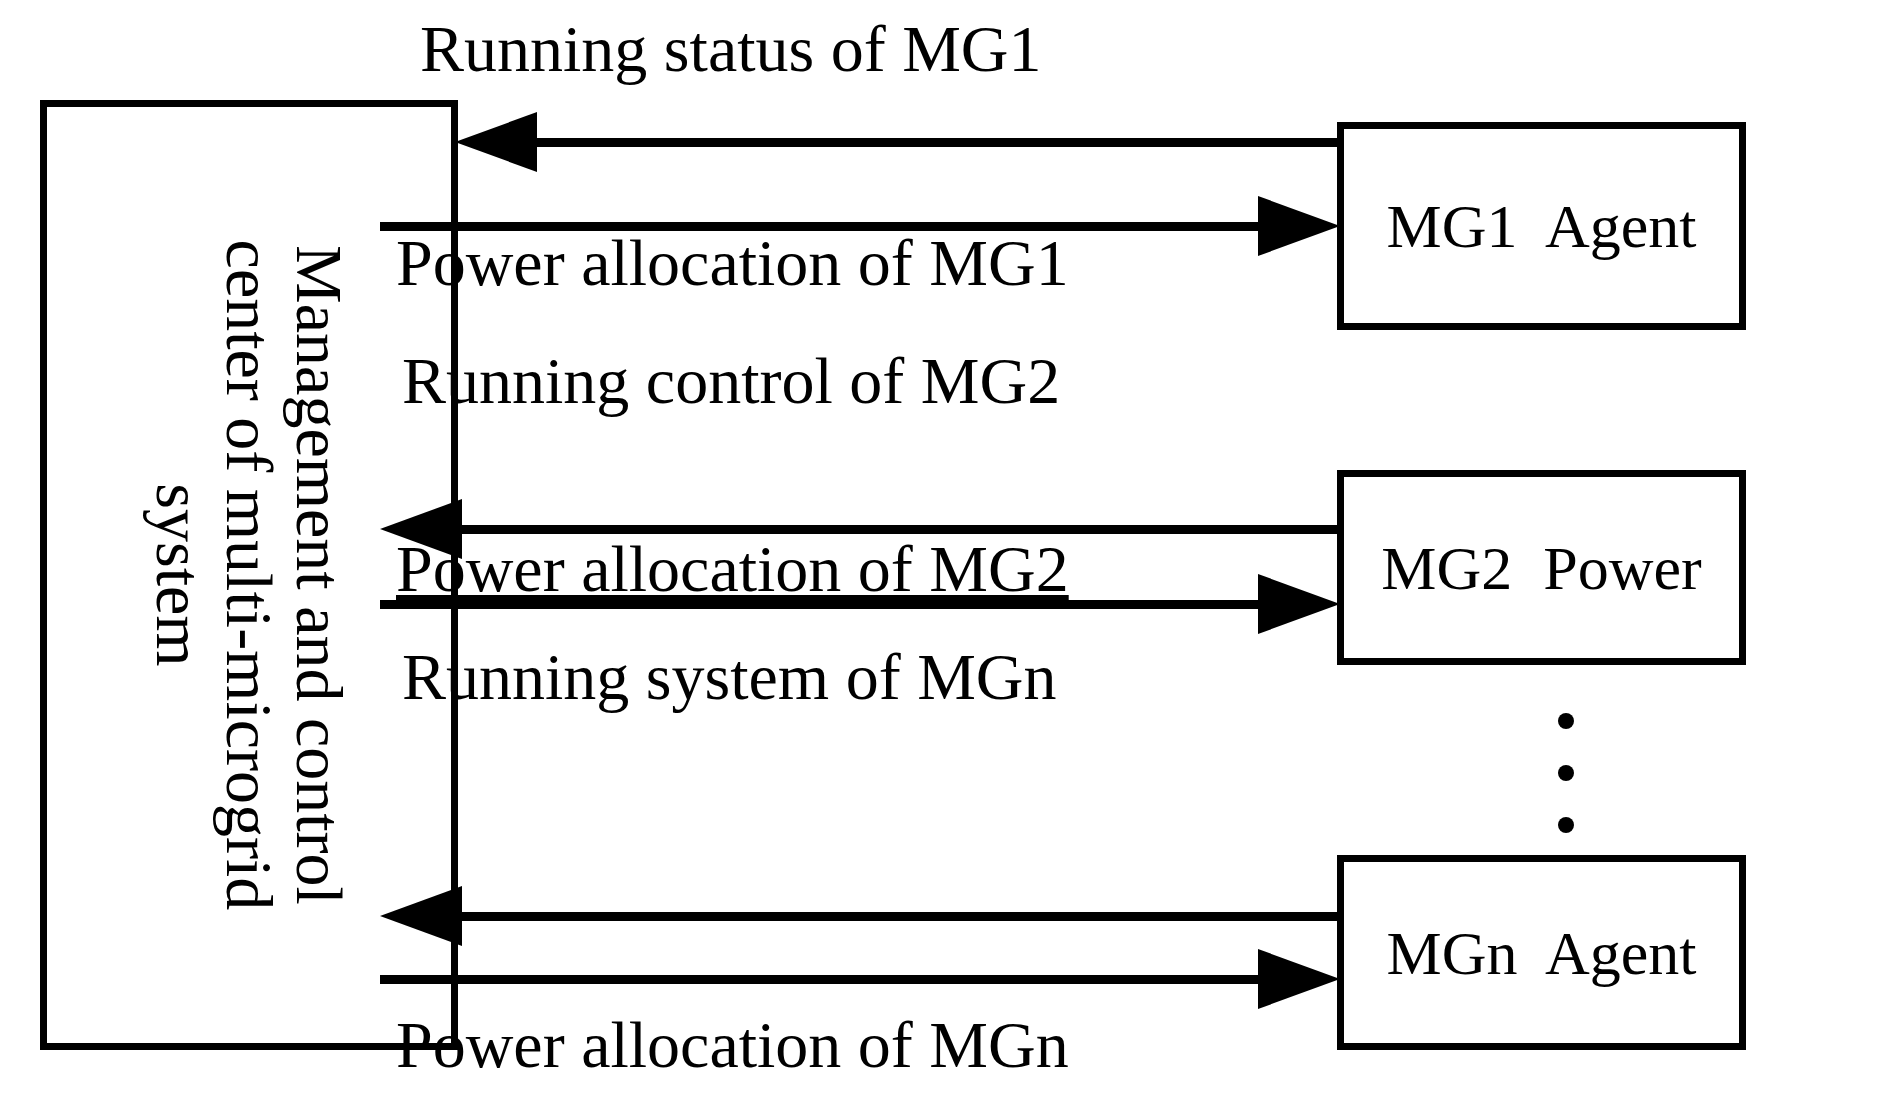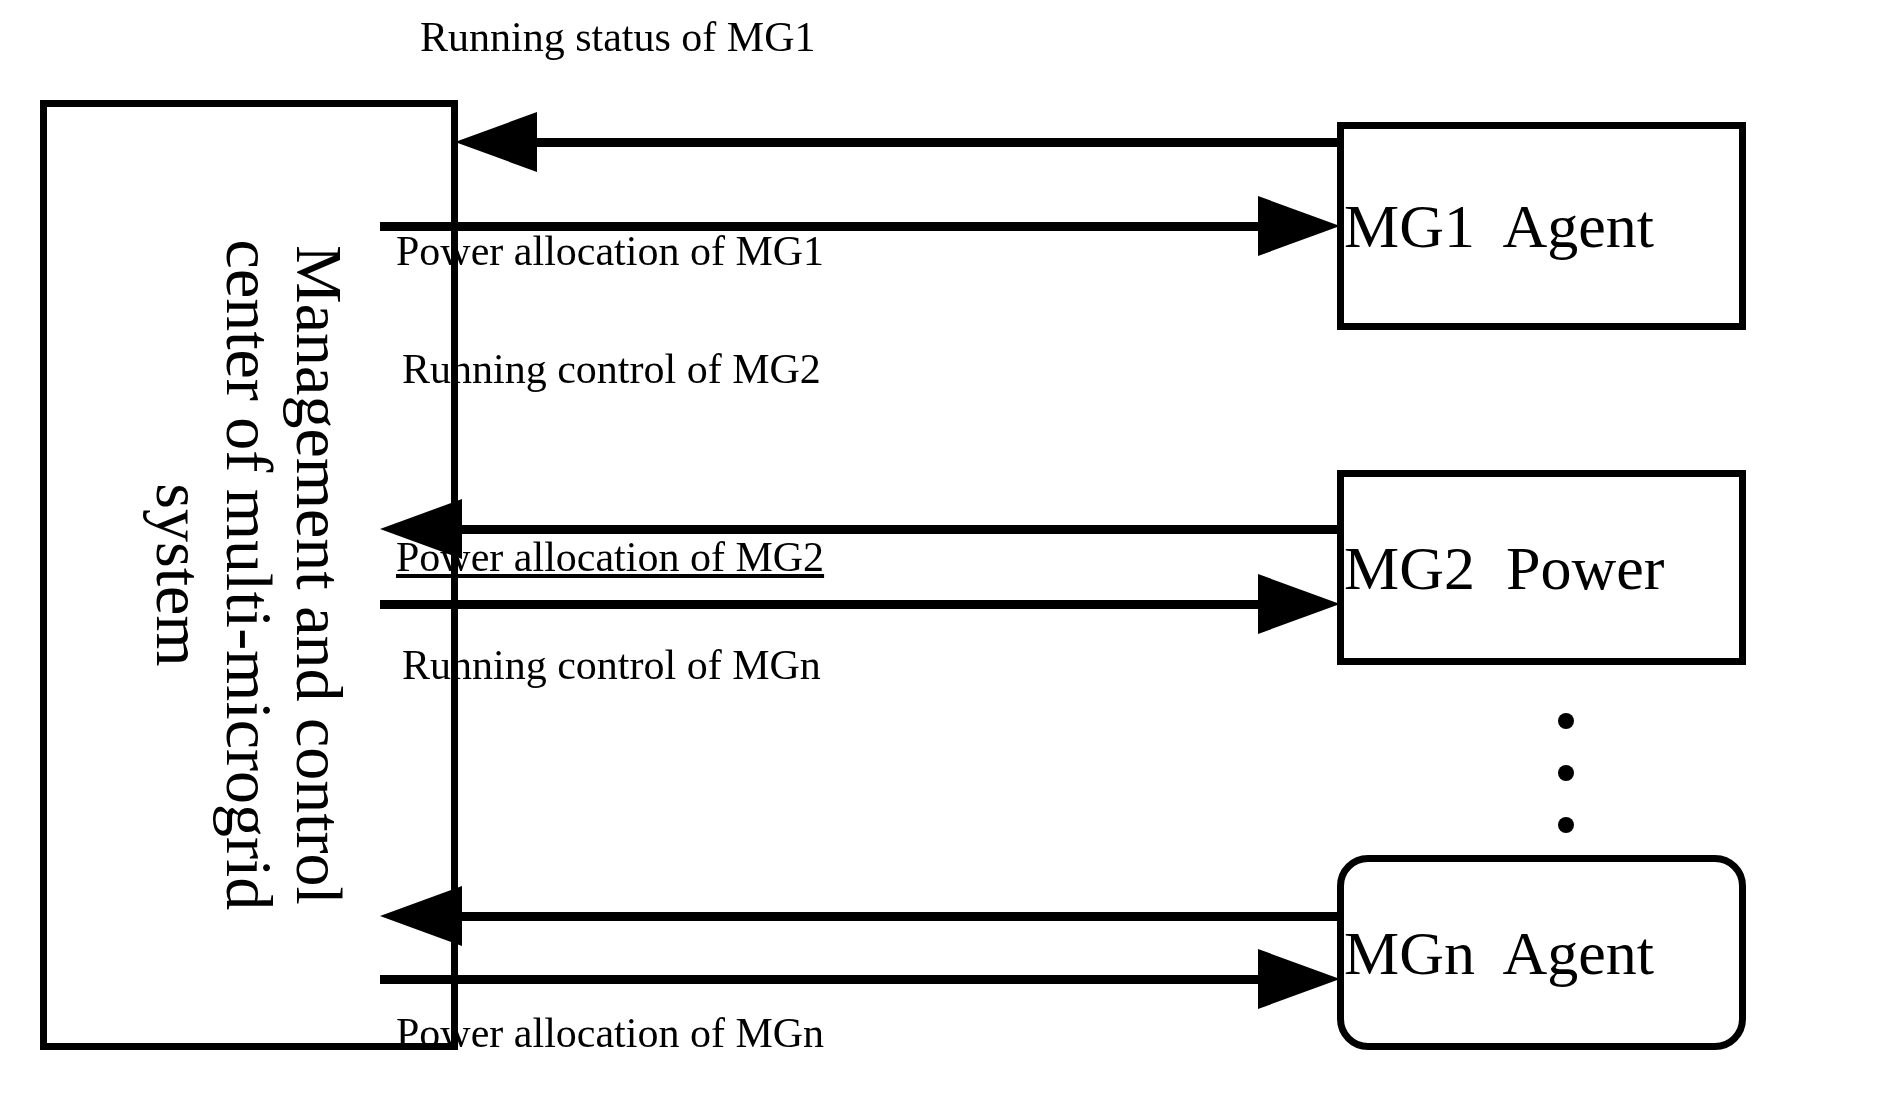"Running status of MG1" .edge-label { font-size: 42px -> 66px }
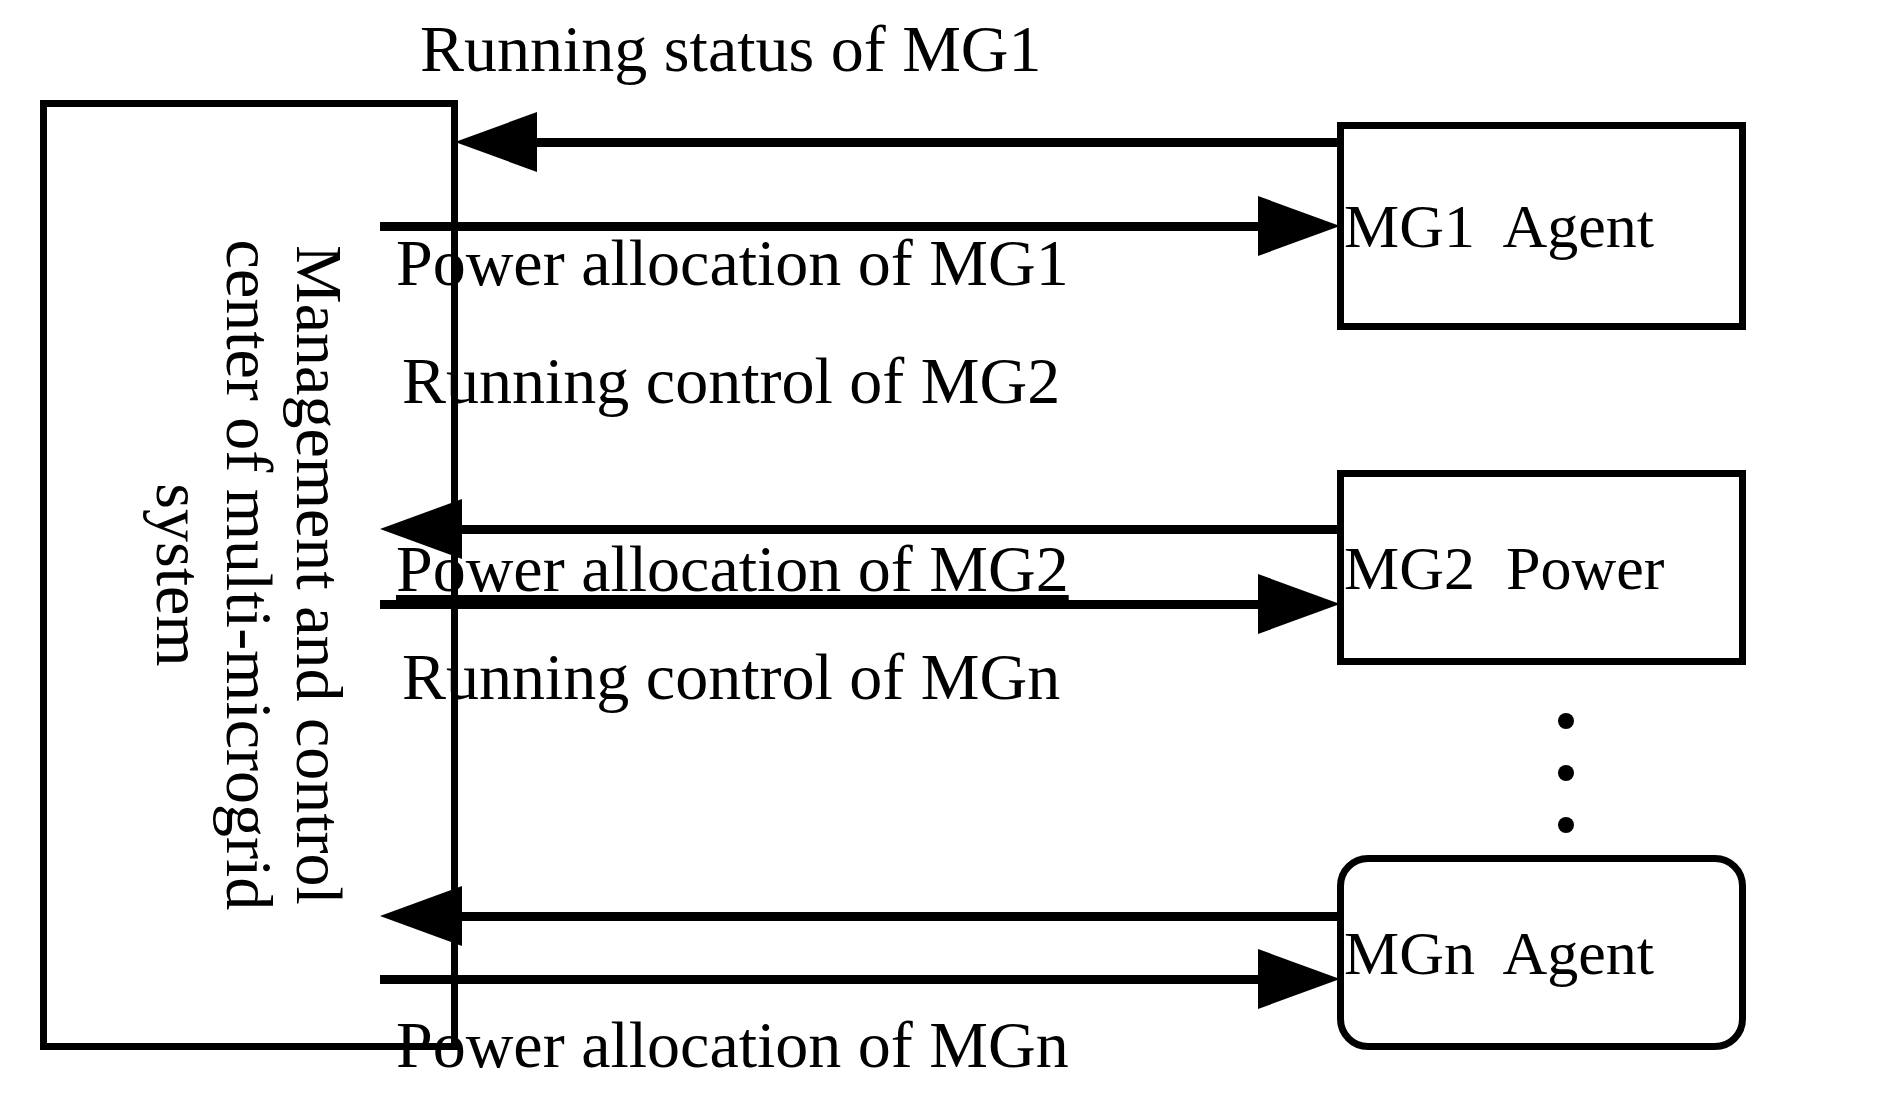"MG1 Agent" .agent-box { justify-content: none -> center }
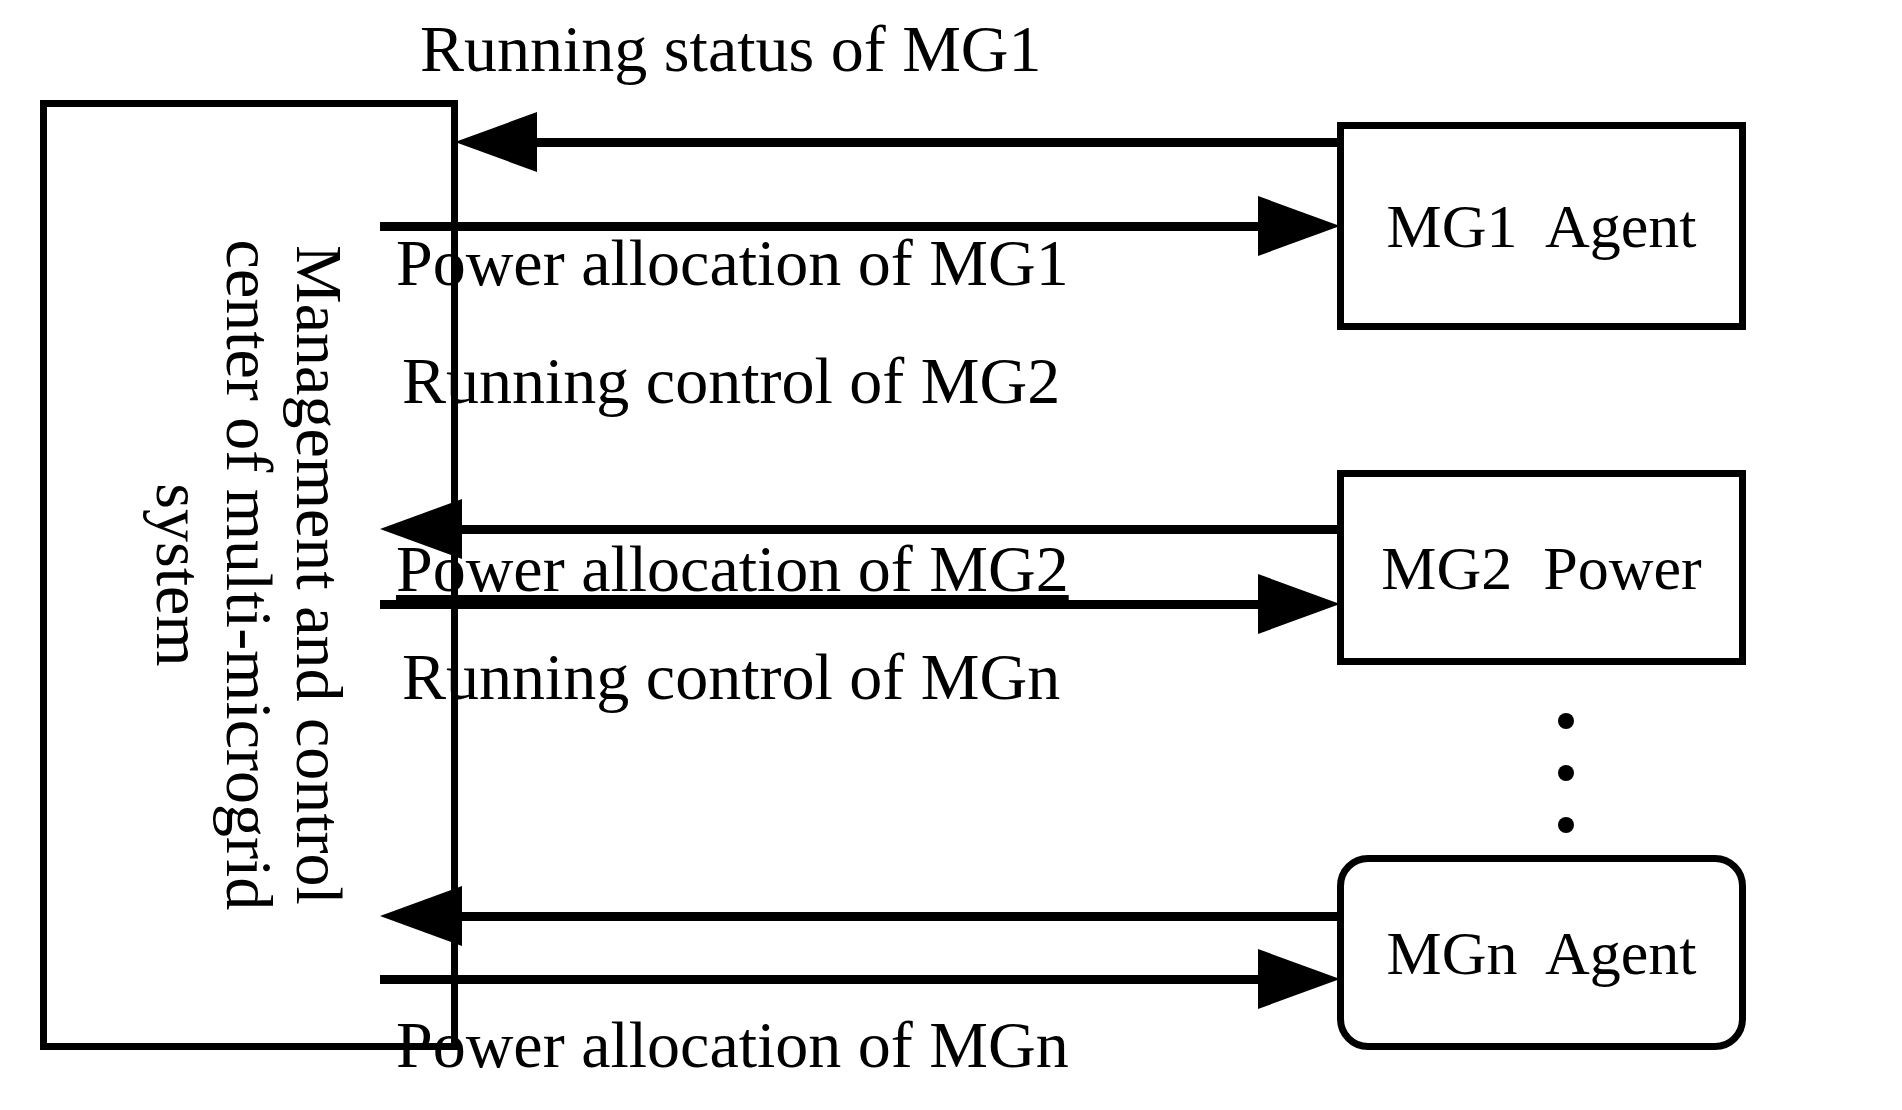"Running control of MGn" div.edge-label { text: control -> system }
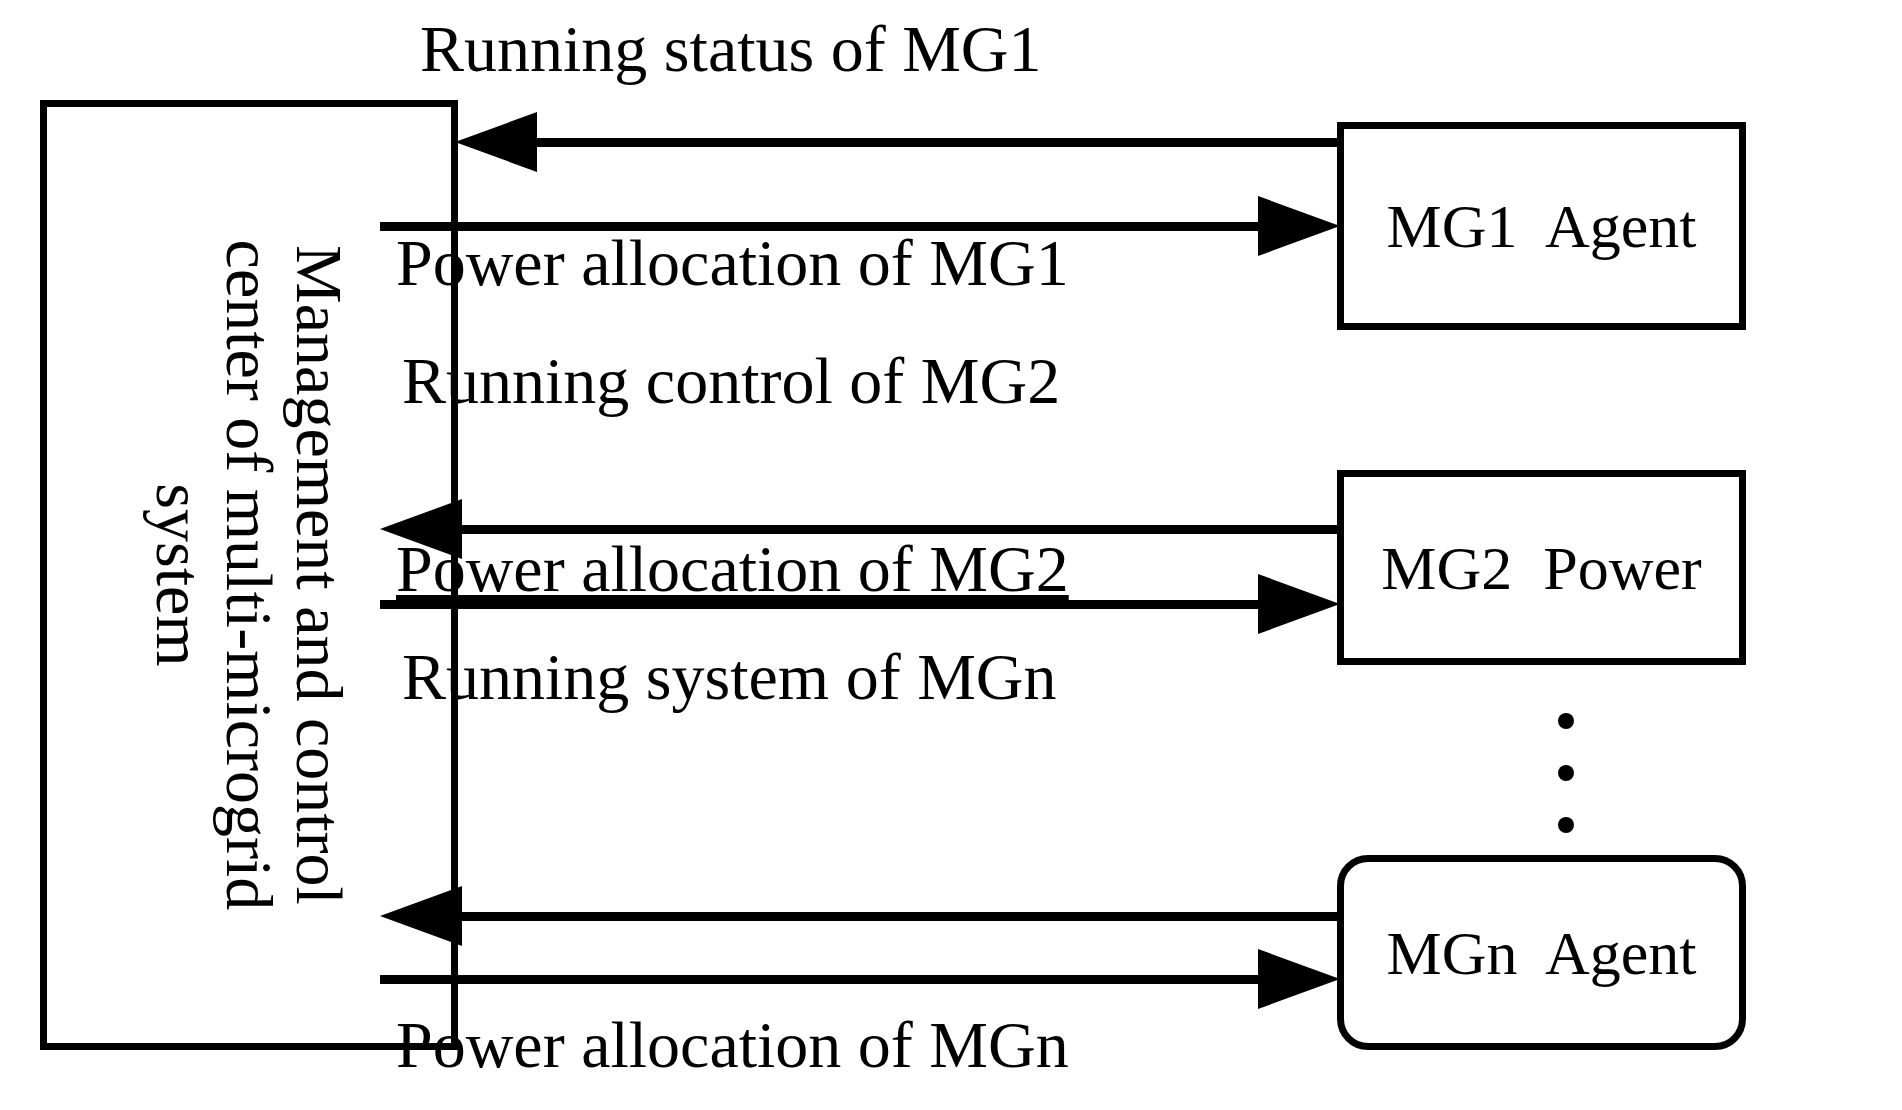"MGn Agent" .agent-box-n { border-radius: 31px -> none }
